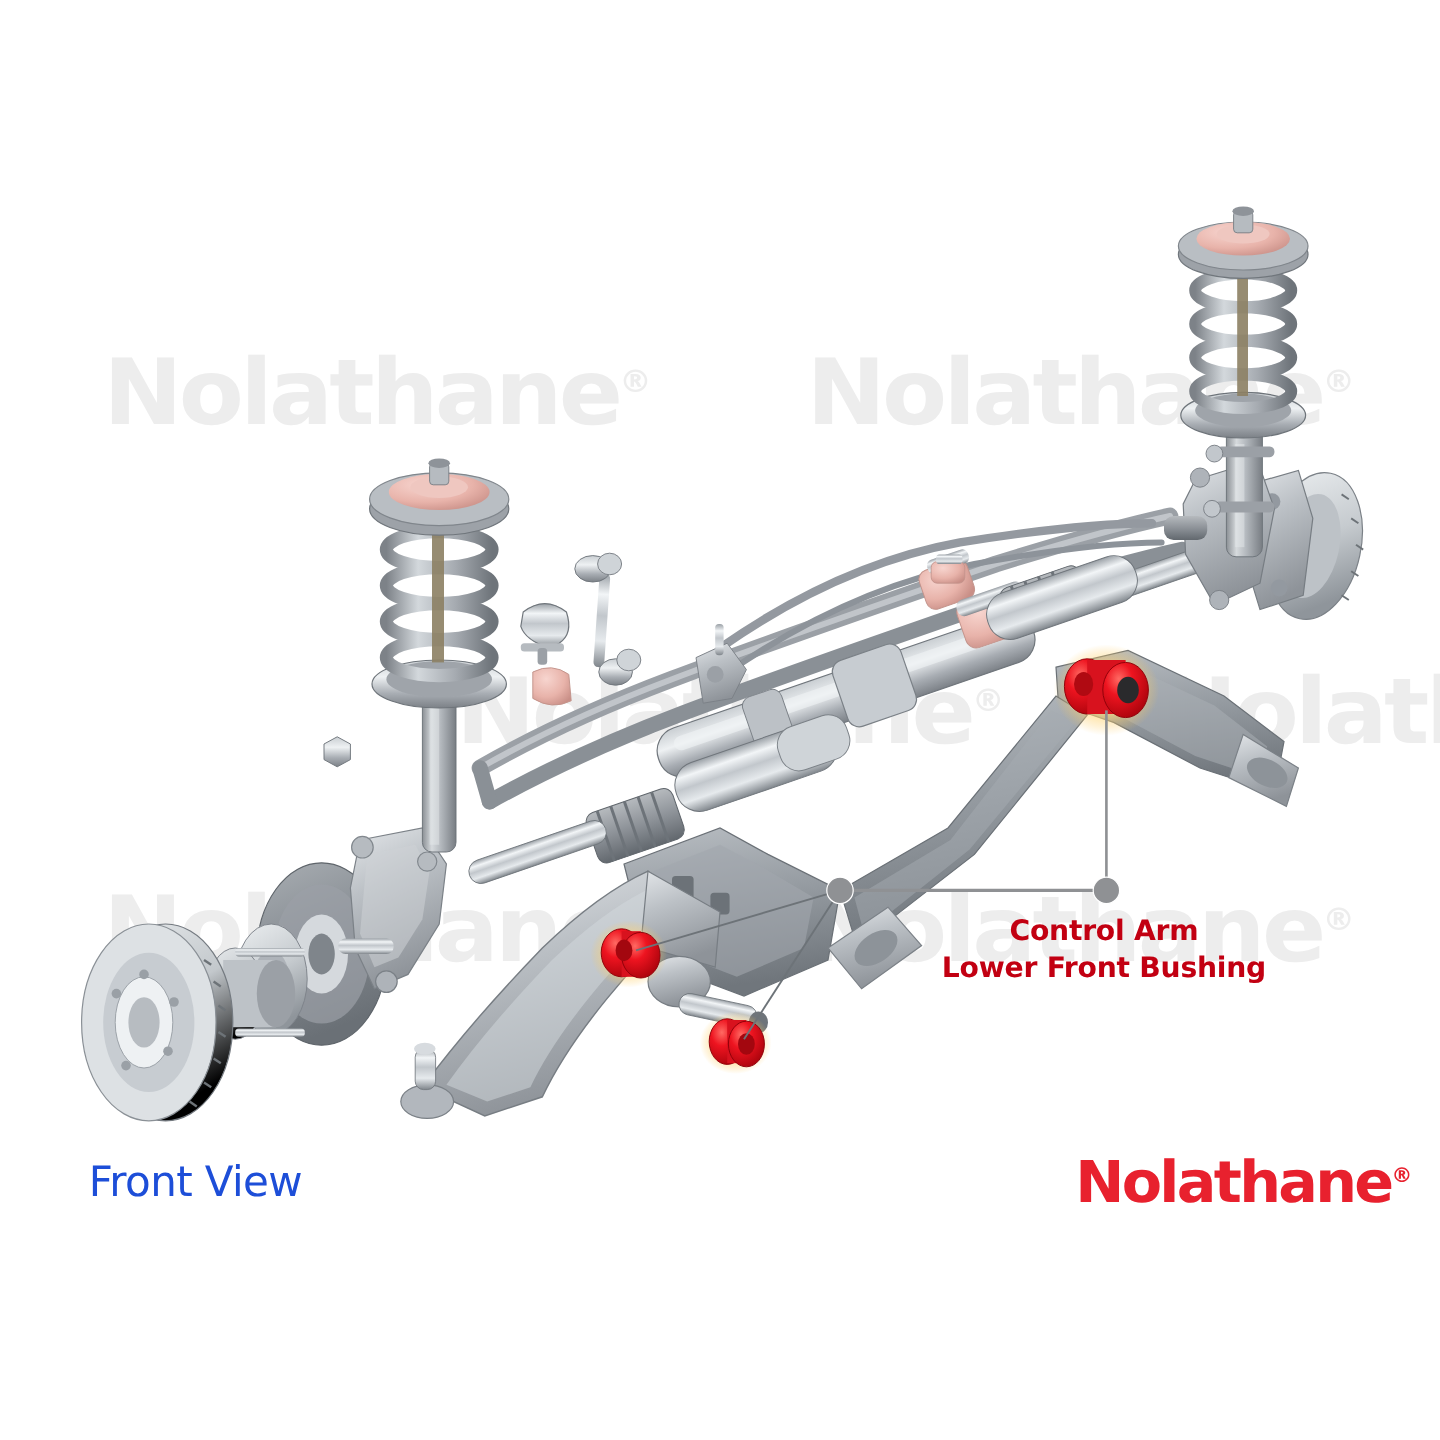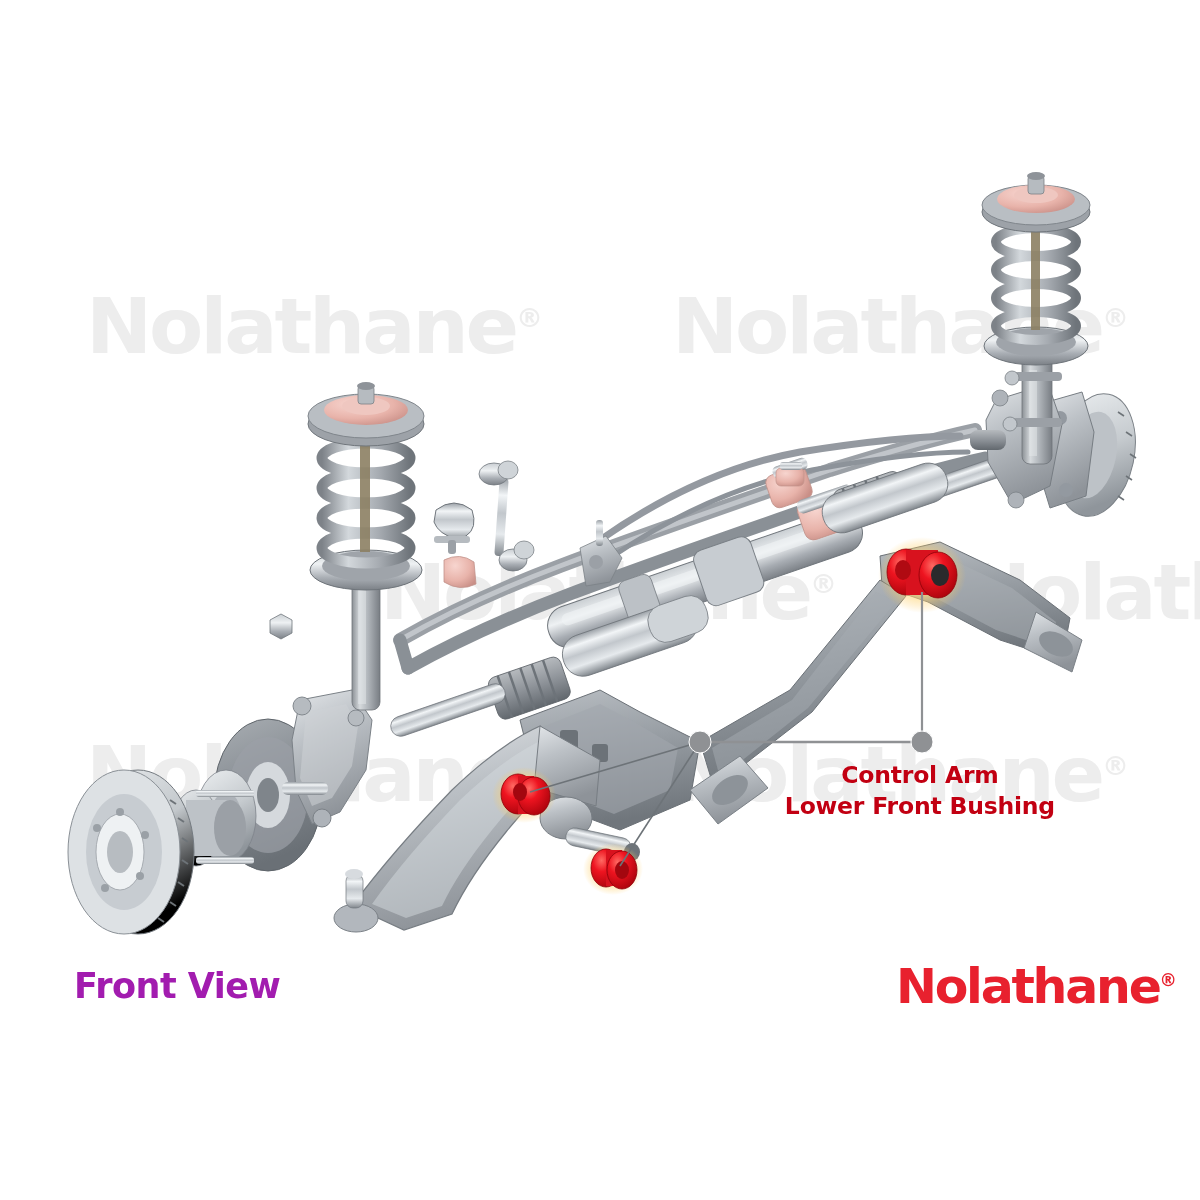"Front View" #front-view { color: #a21caf -> #1d4ed8; font-weight: bold -> normal }
